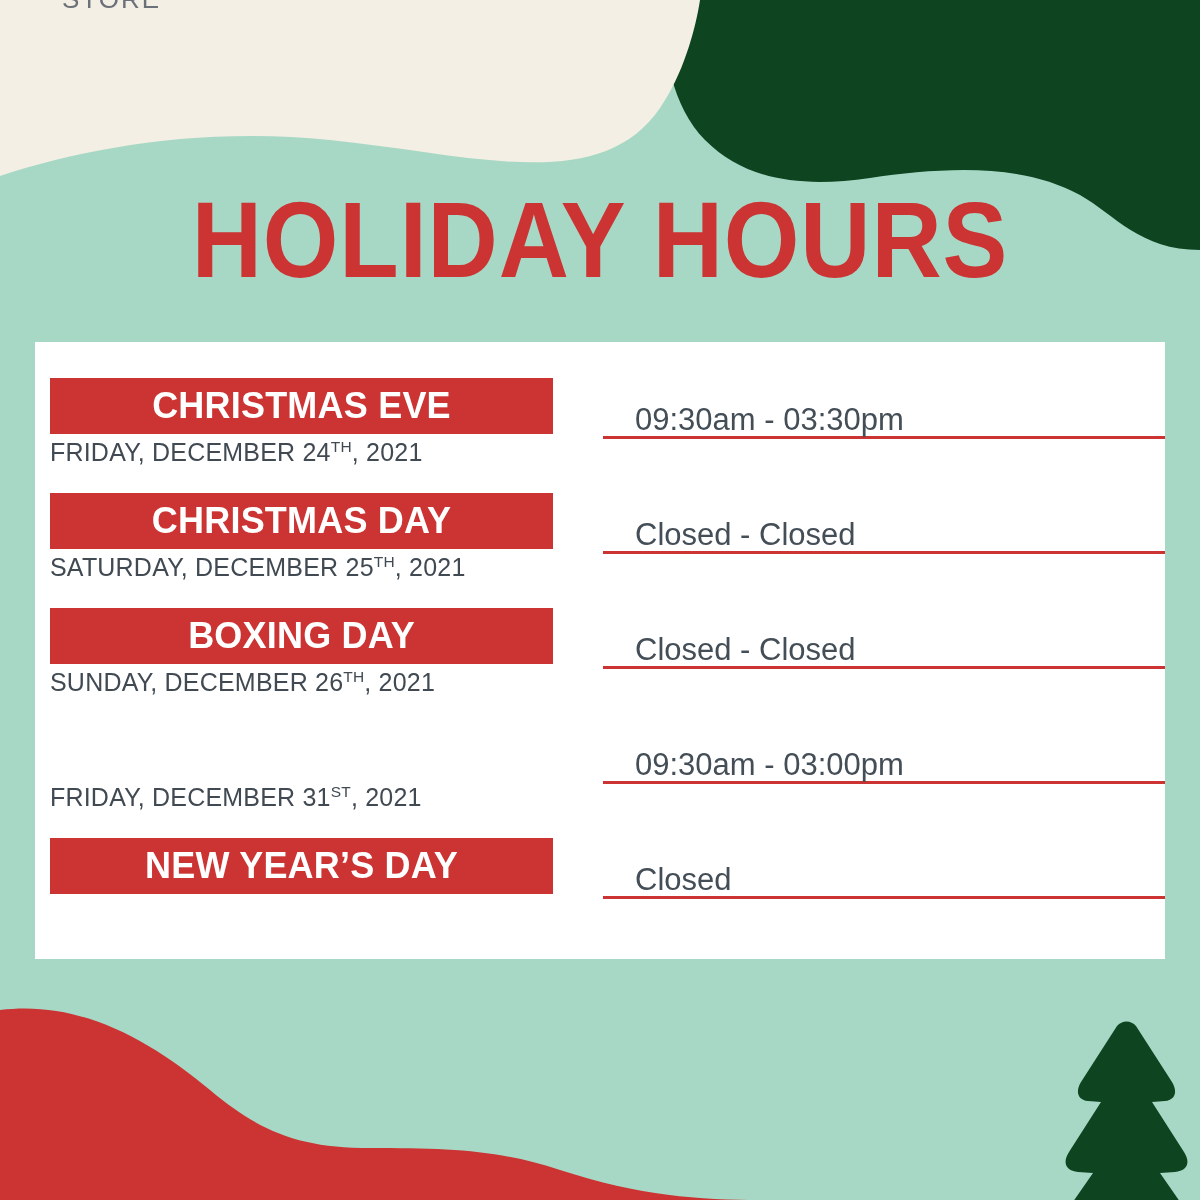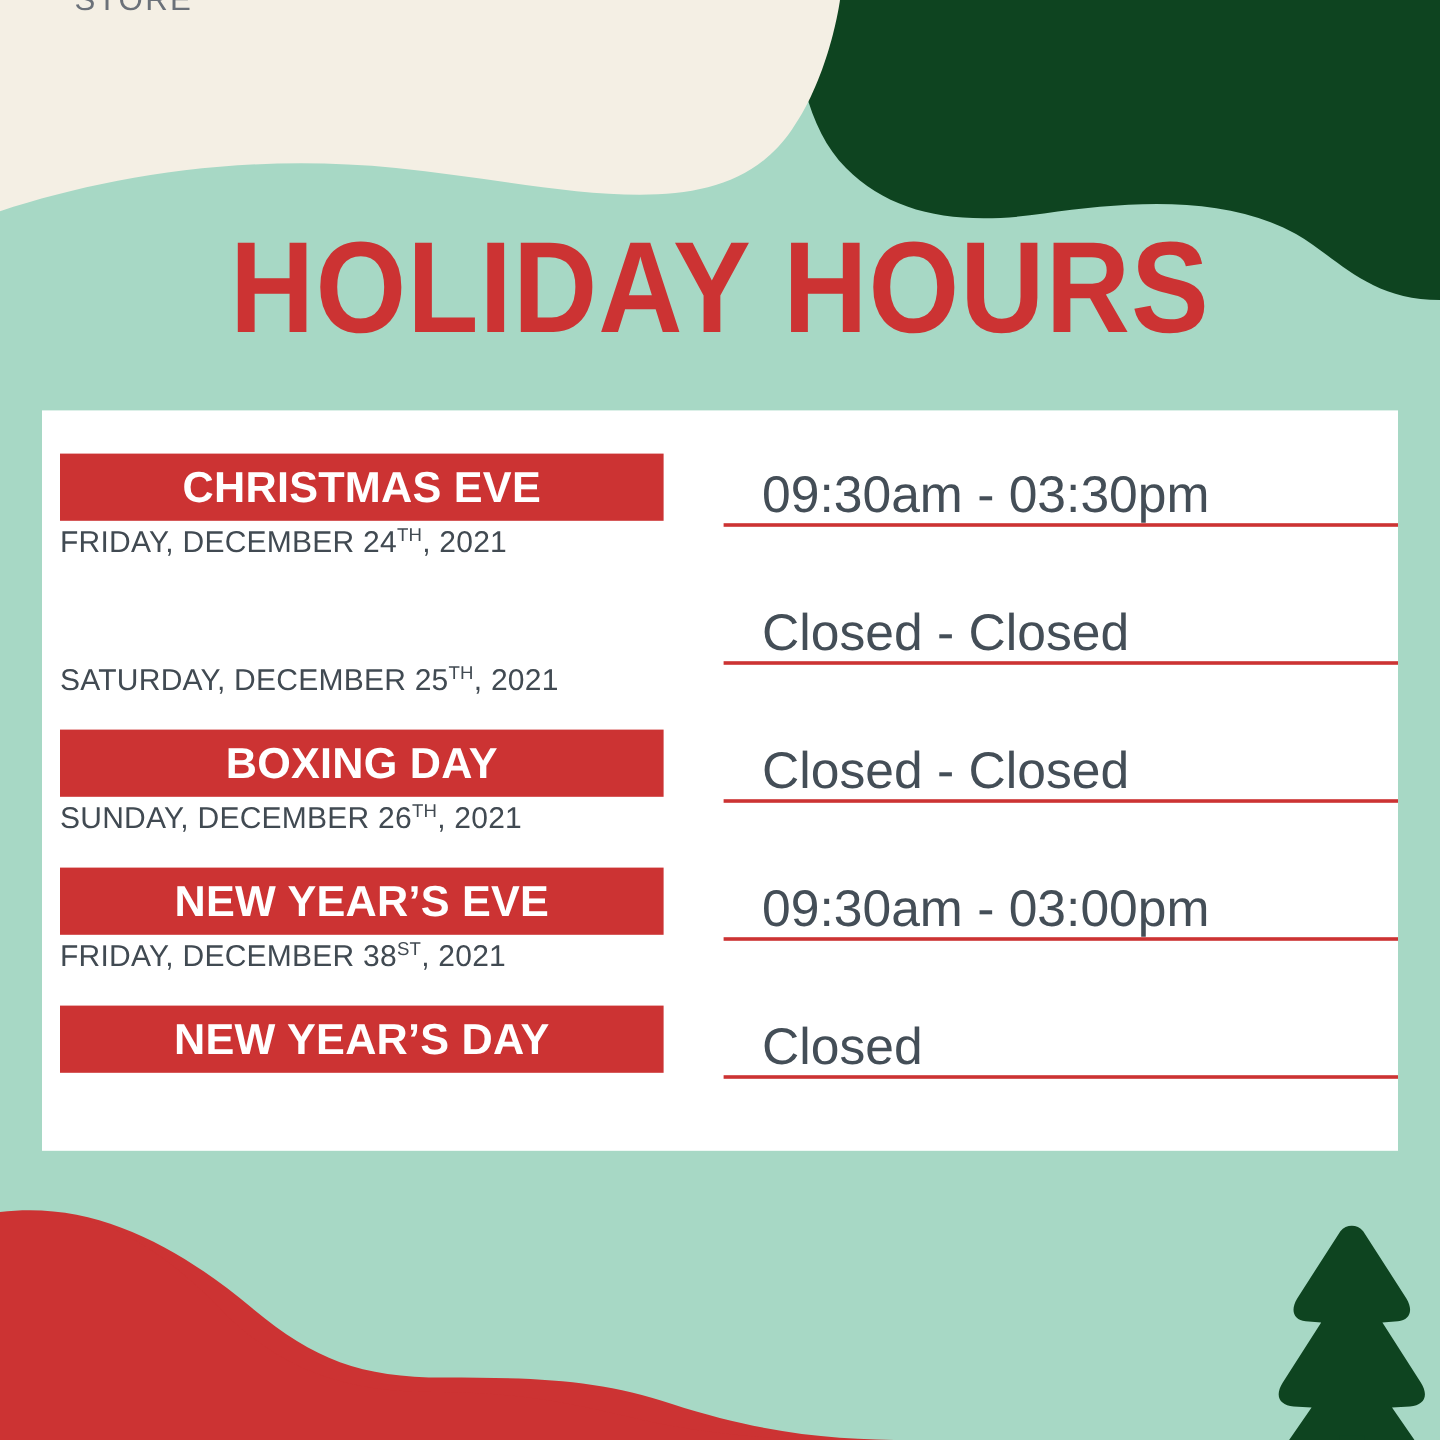"09:30am - 03:30pm" .hours-value { font-size: 43px -> 31px }
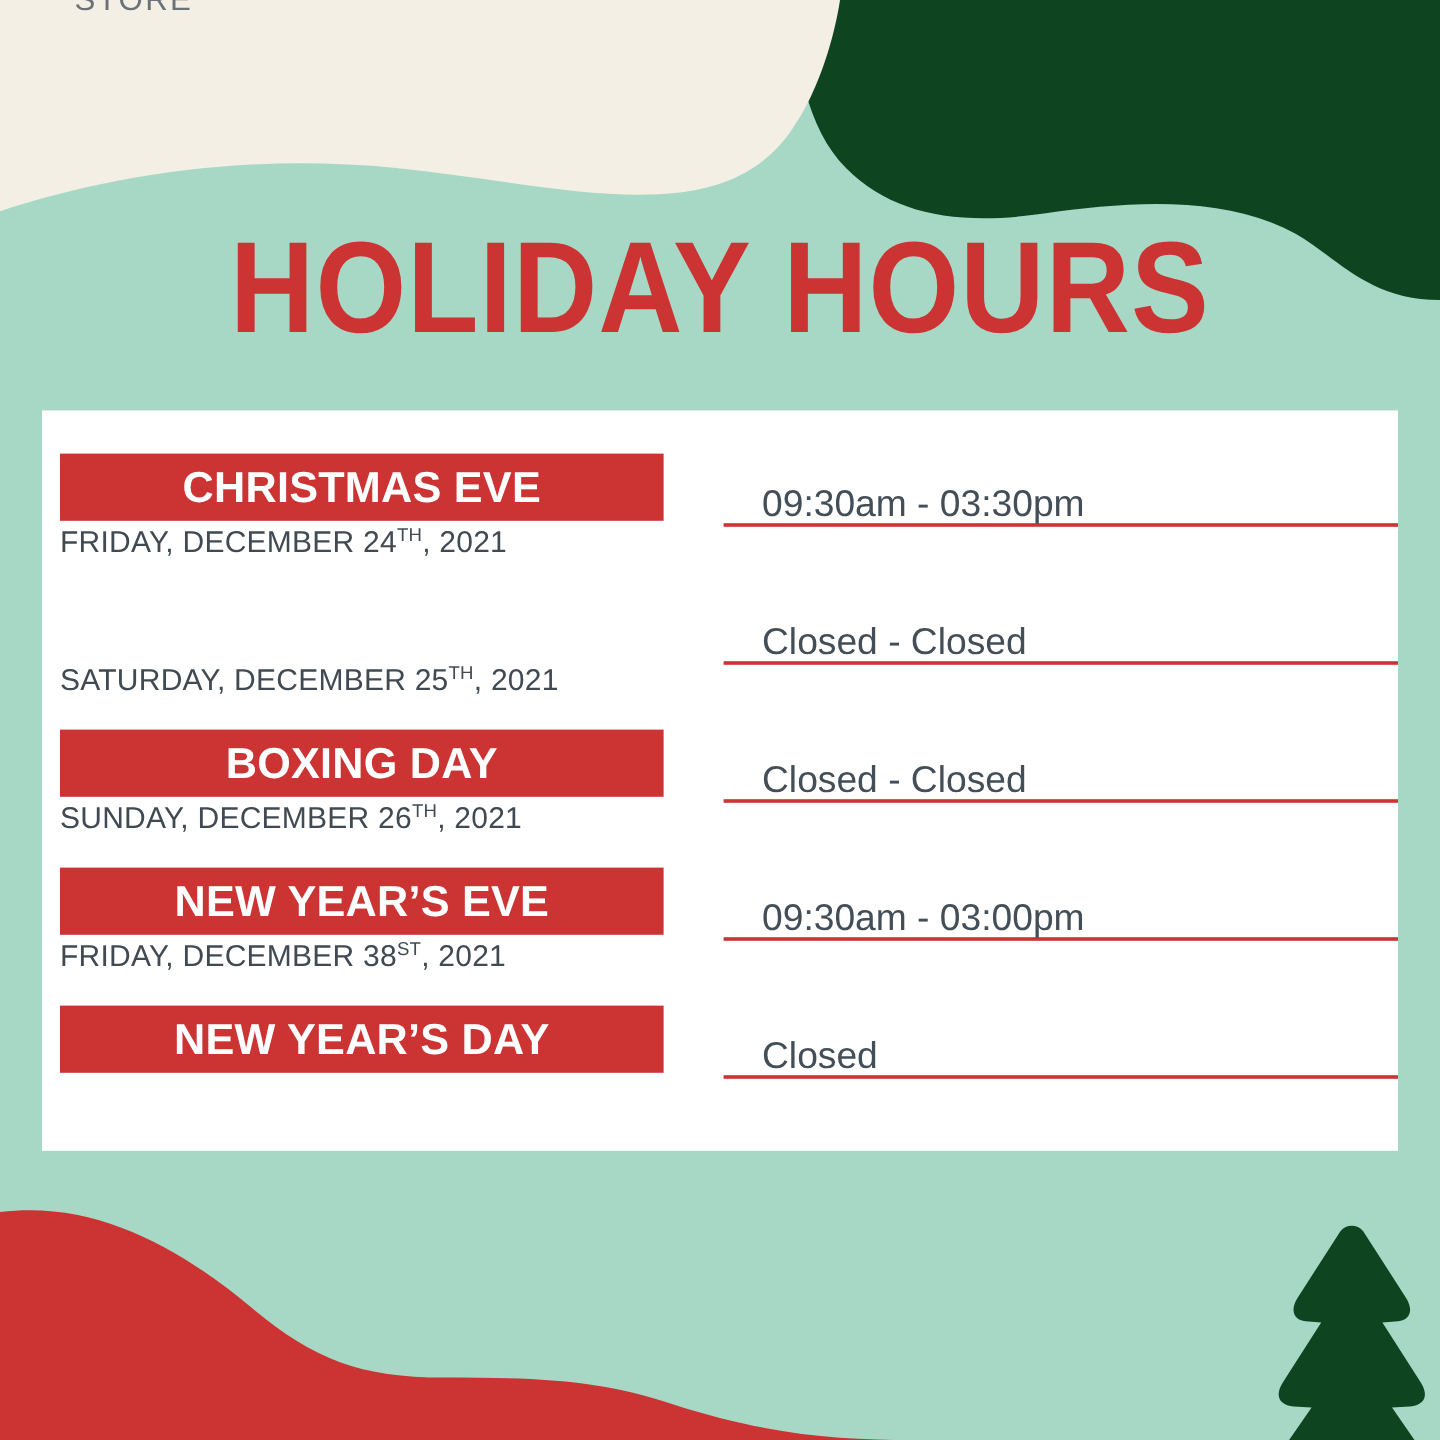"CHRISTMAS DAY" div.banner { html: none -> <div> <span>CHRISTMAS DAY</span> </div> }
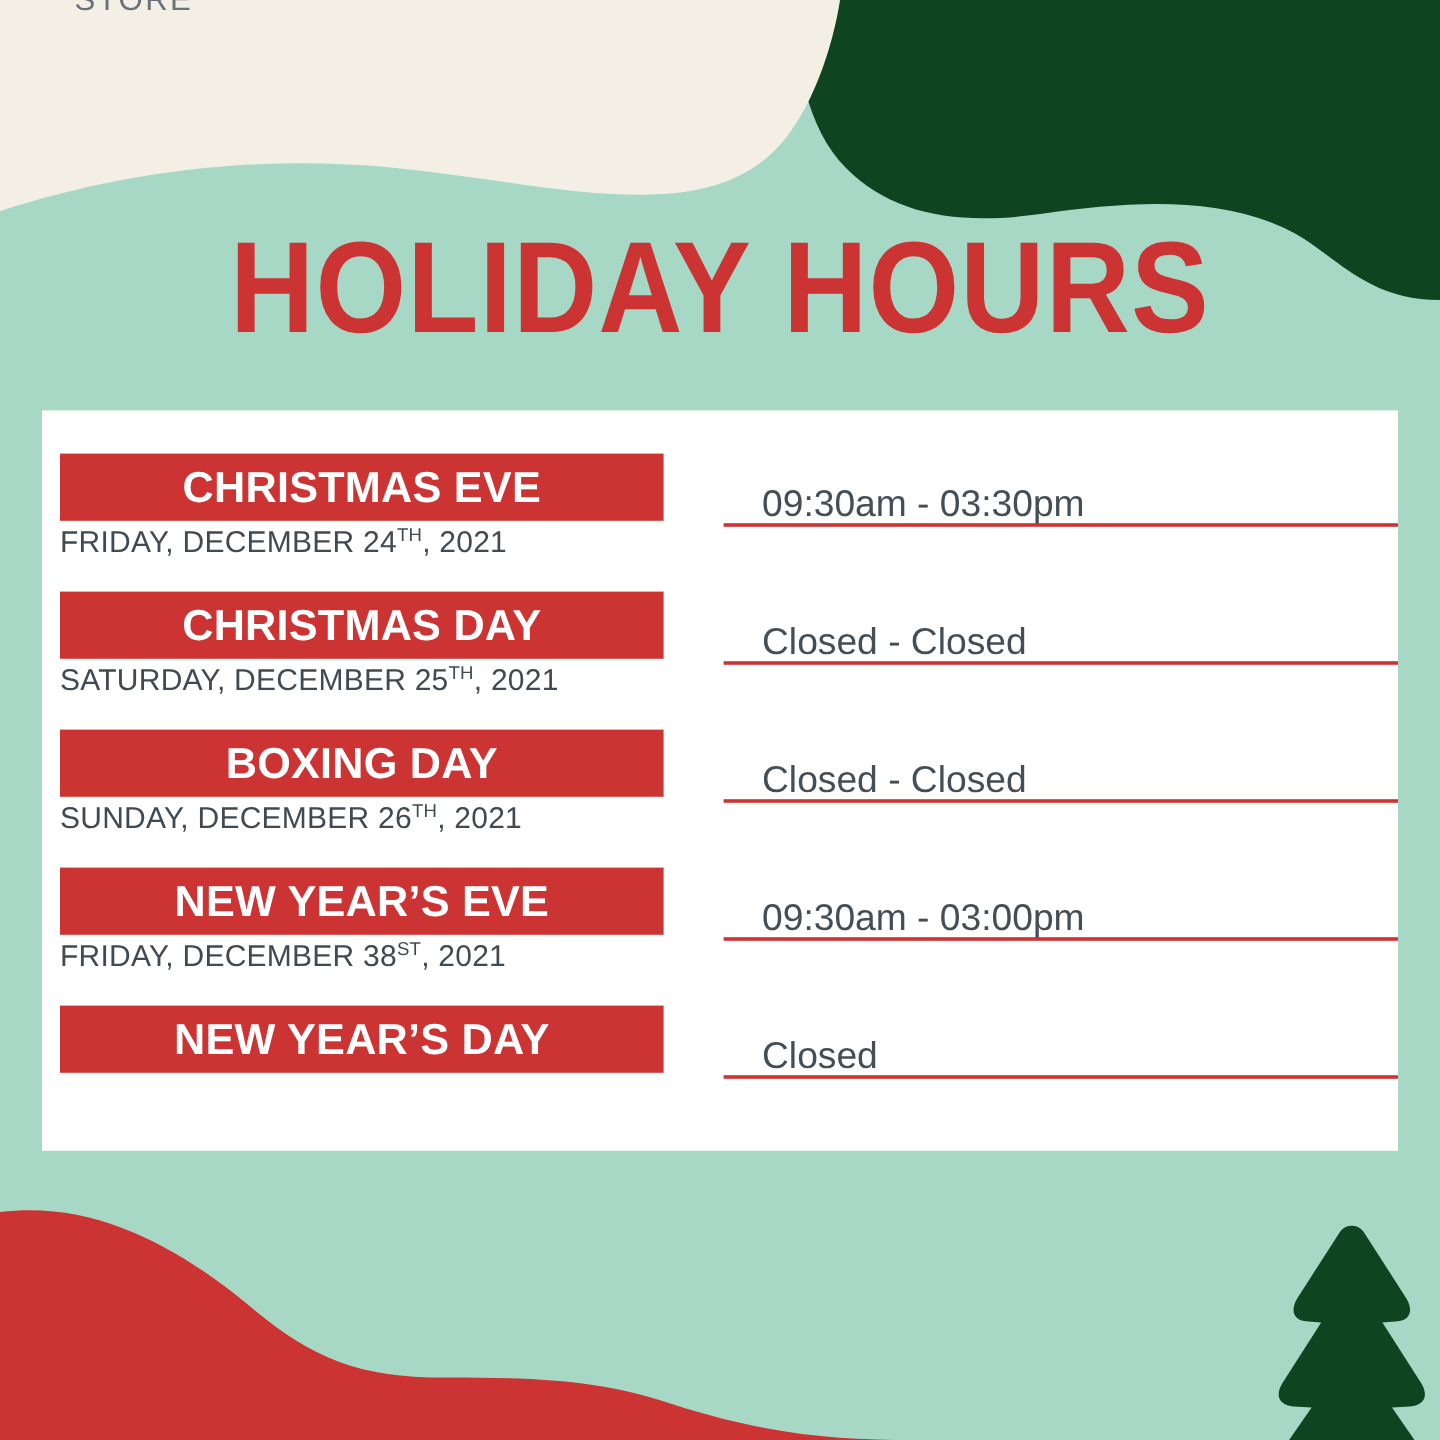"NEW YEAR’S EVE" div.banner { html: <div> <span>NEW YEAR’S EVE</span> </div> -> none }
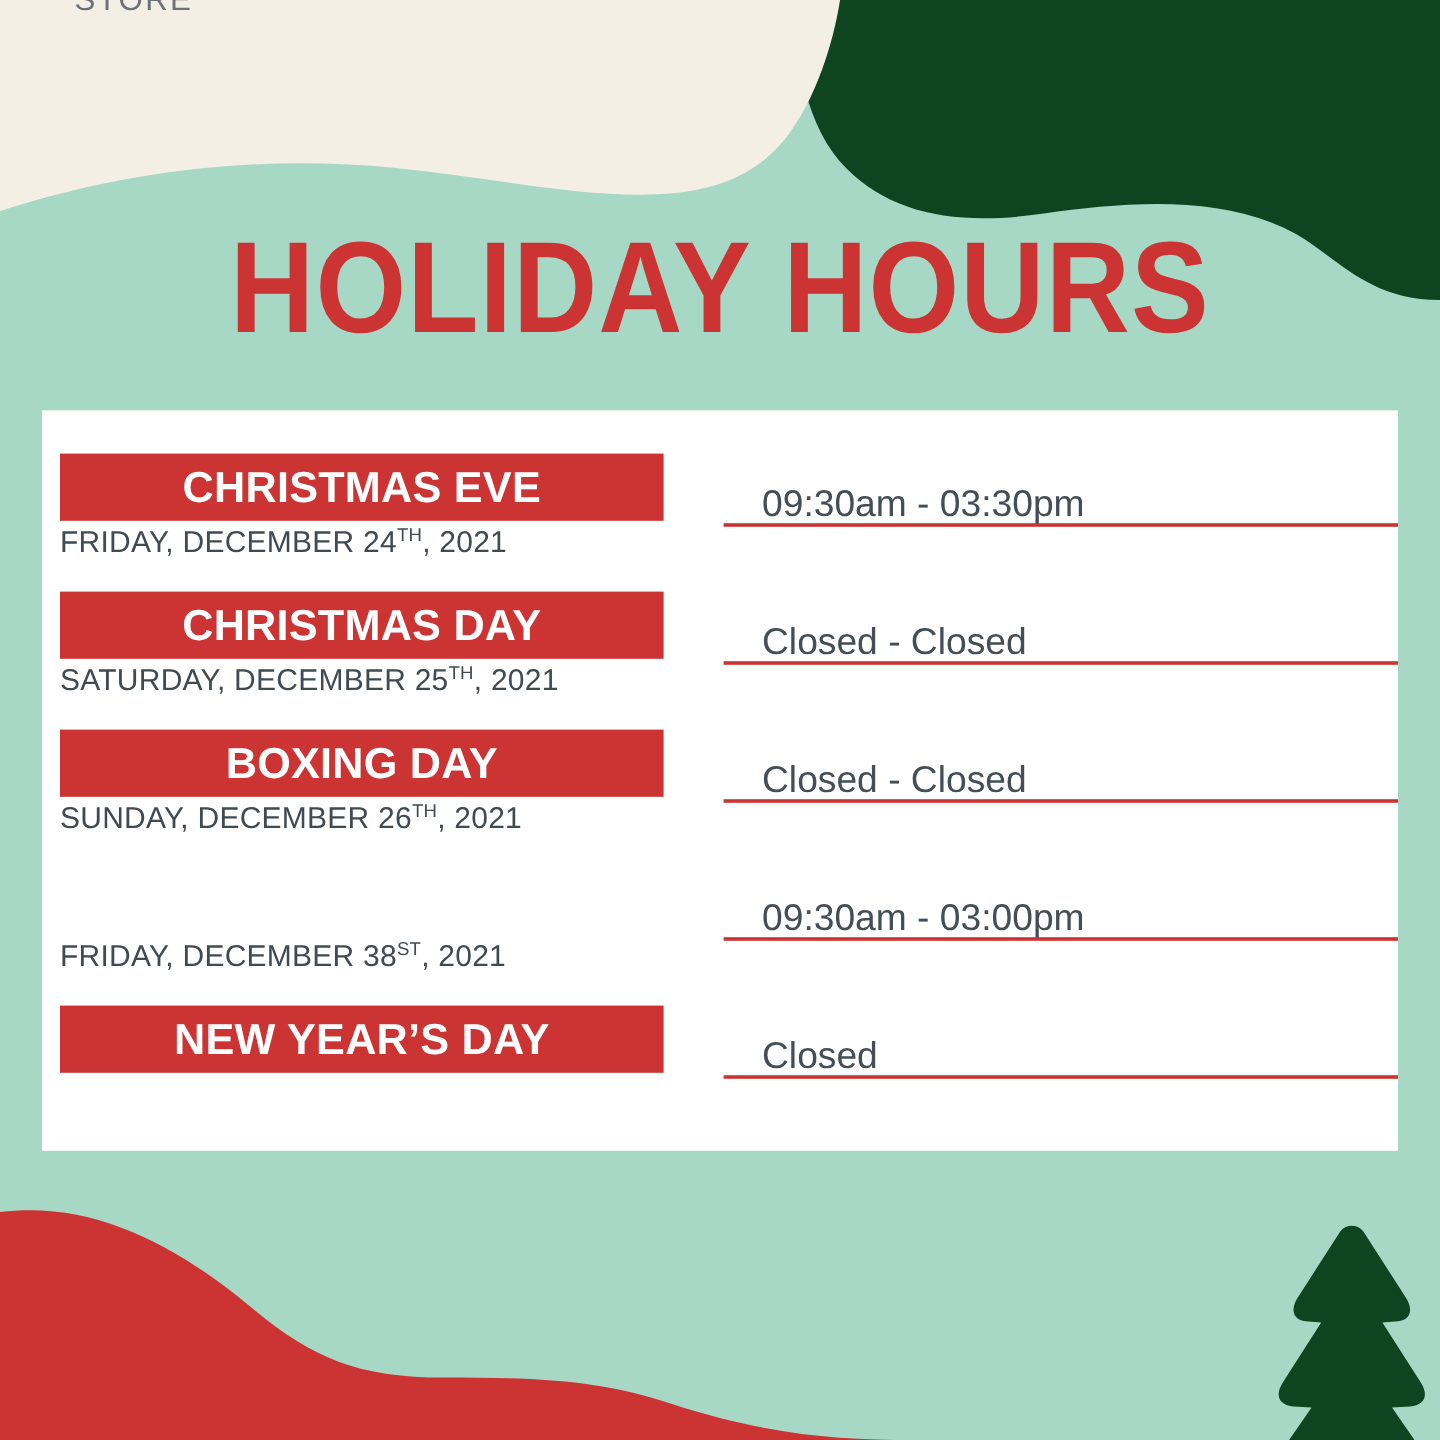"FRIDAY, DECEMBER 38" span { text: 38 -> 31 }
